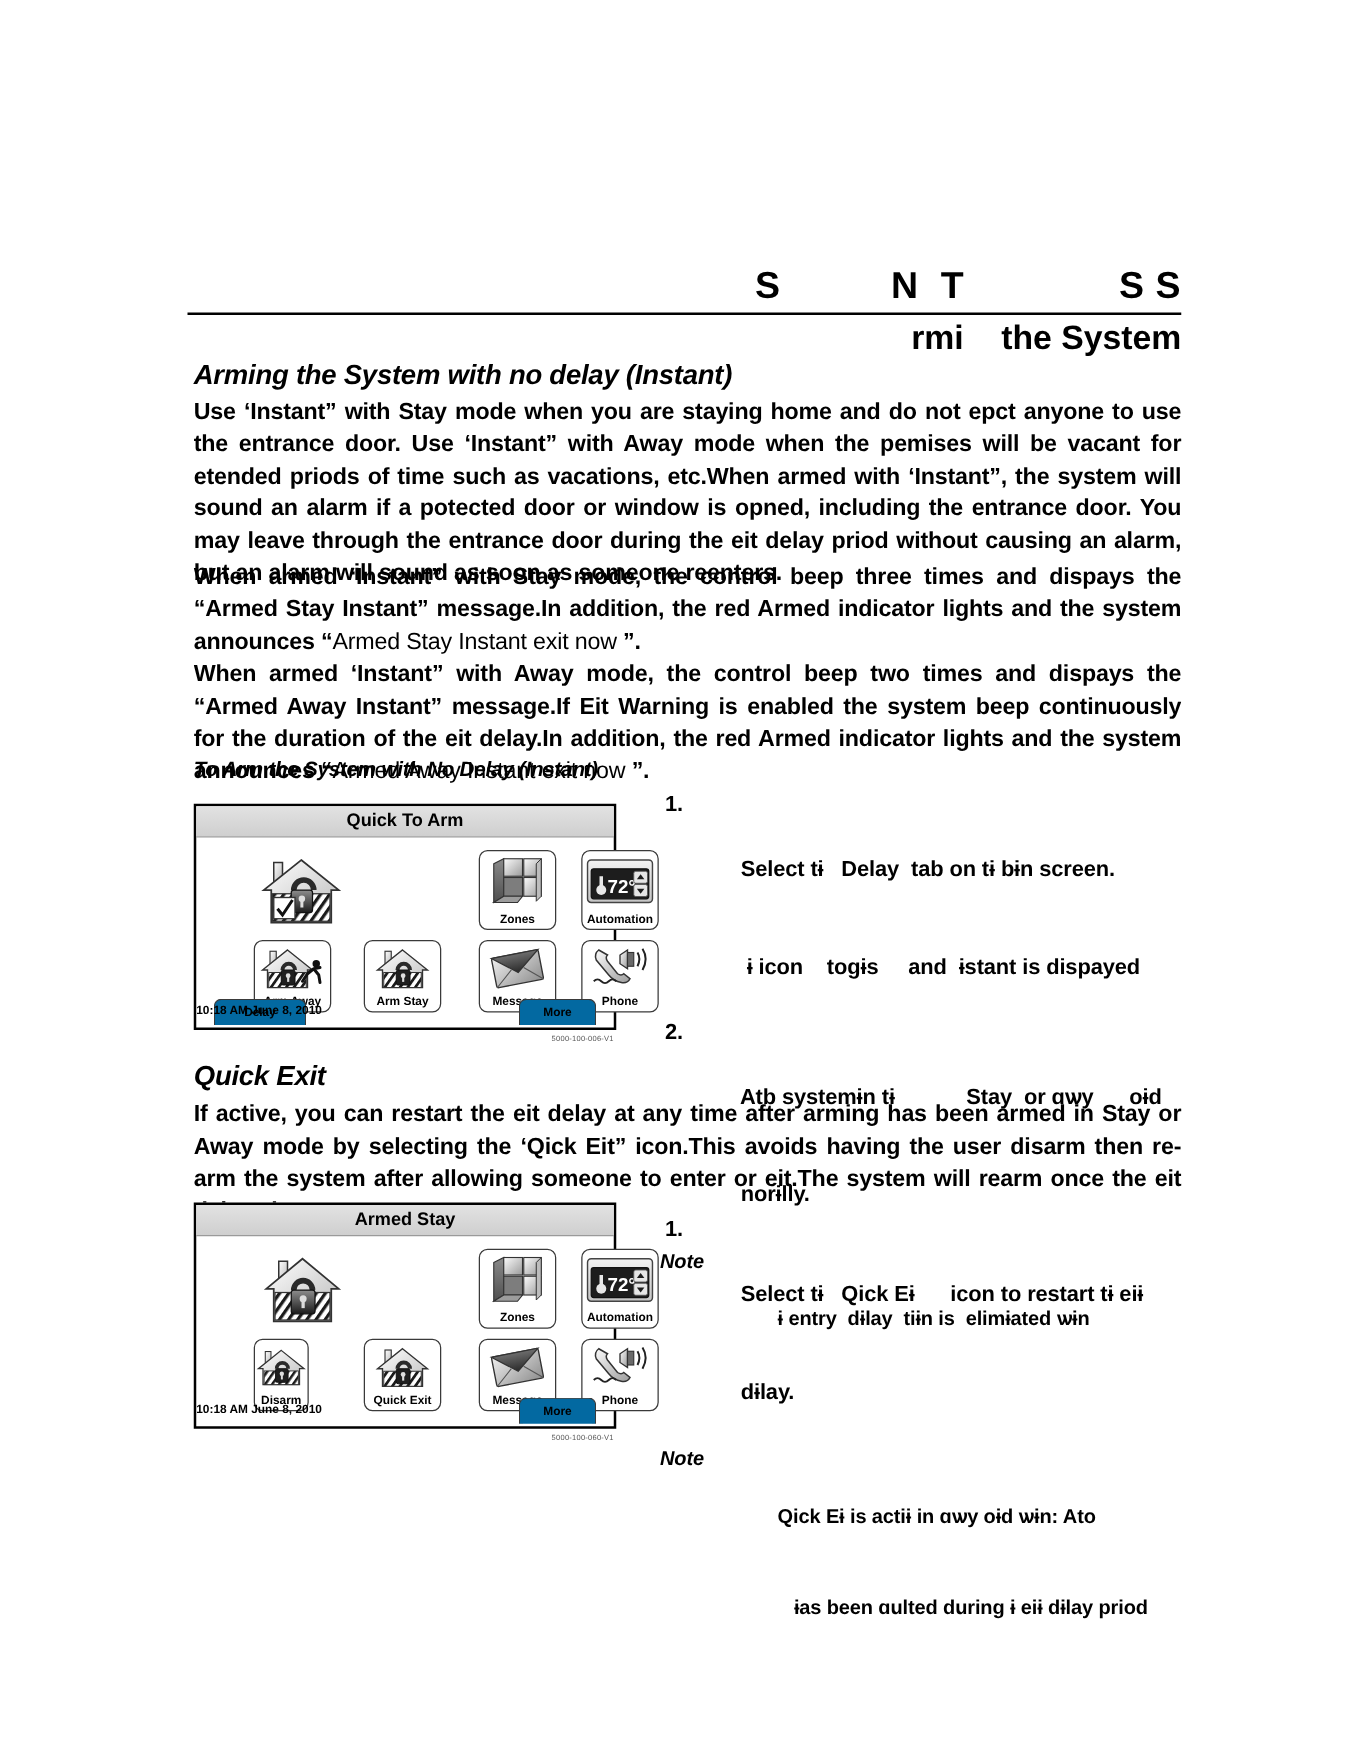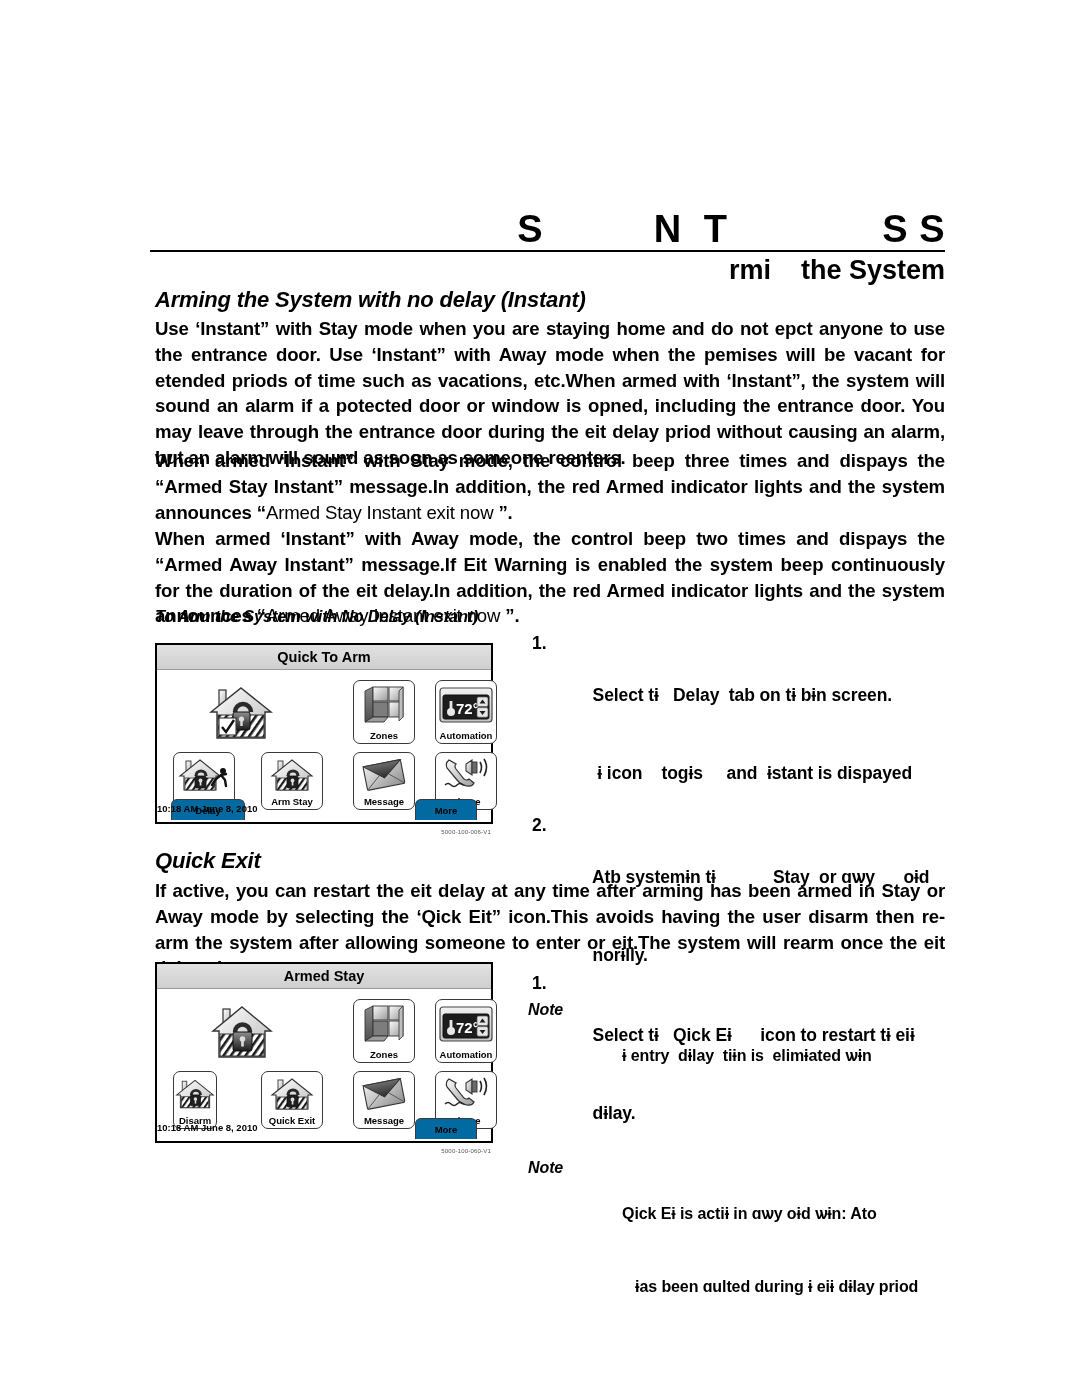"S N T S S" .rh-line1 { font-size: 38px -> 30px }
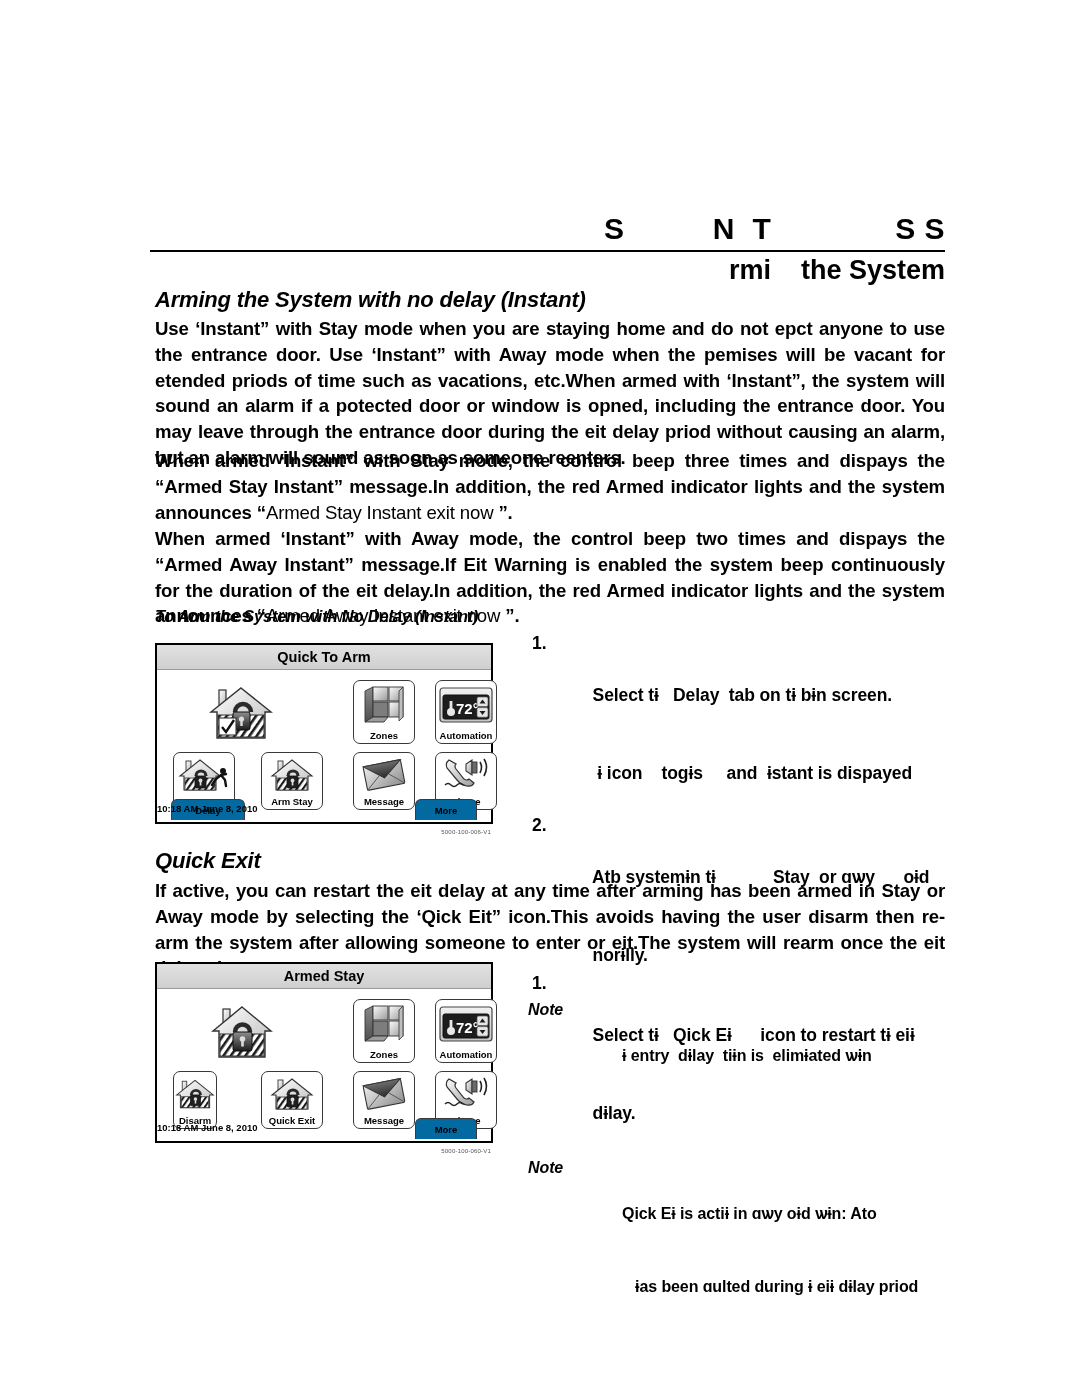"72°" .tile { margin-left: none -> 30px }
